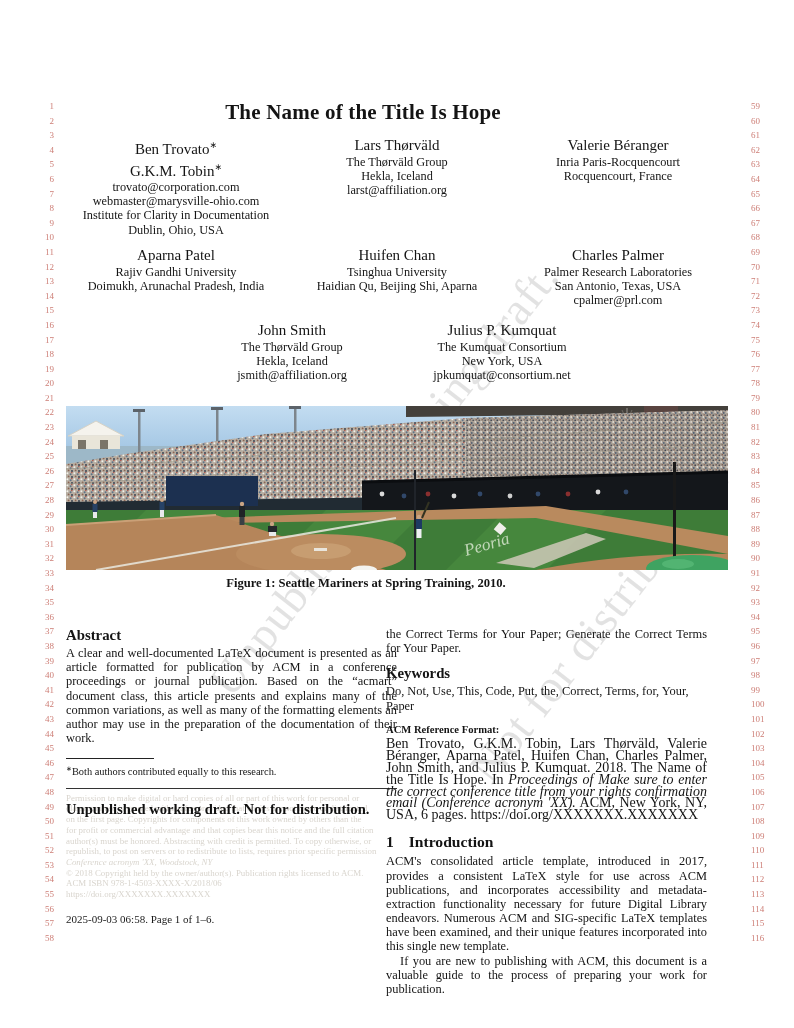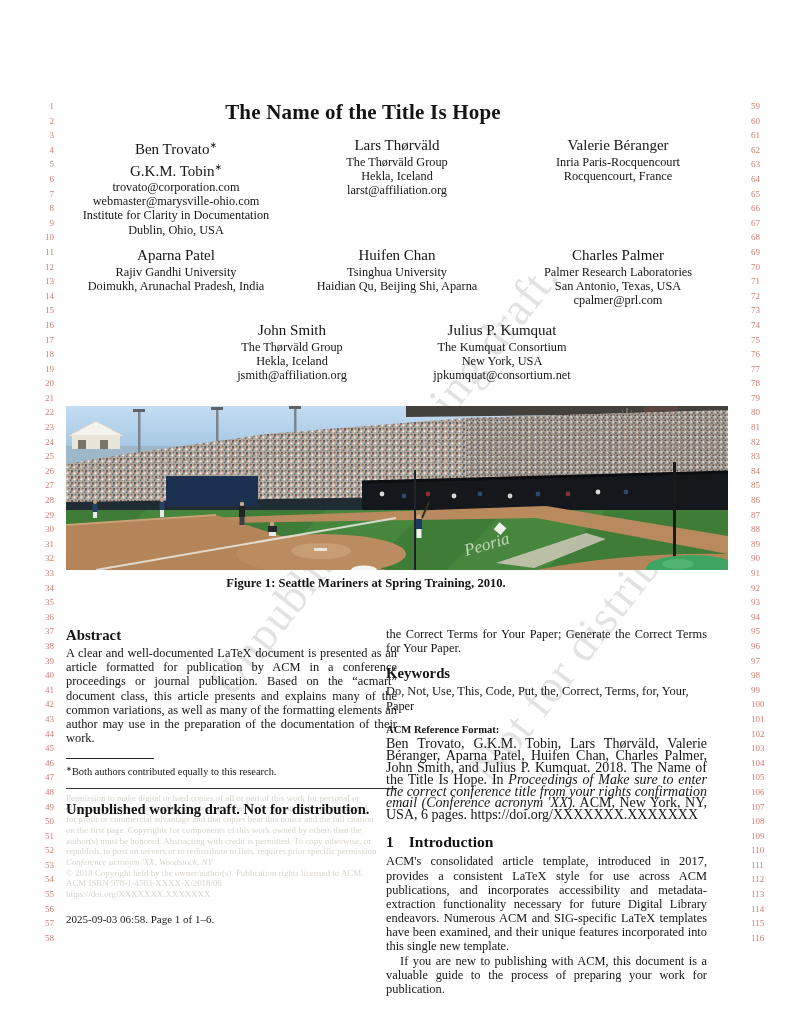"for profit or commercial advantage" div { order: before "on the first page. Copyrights" -> after "on the first page. Copyrights" }
